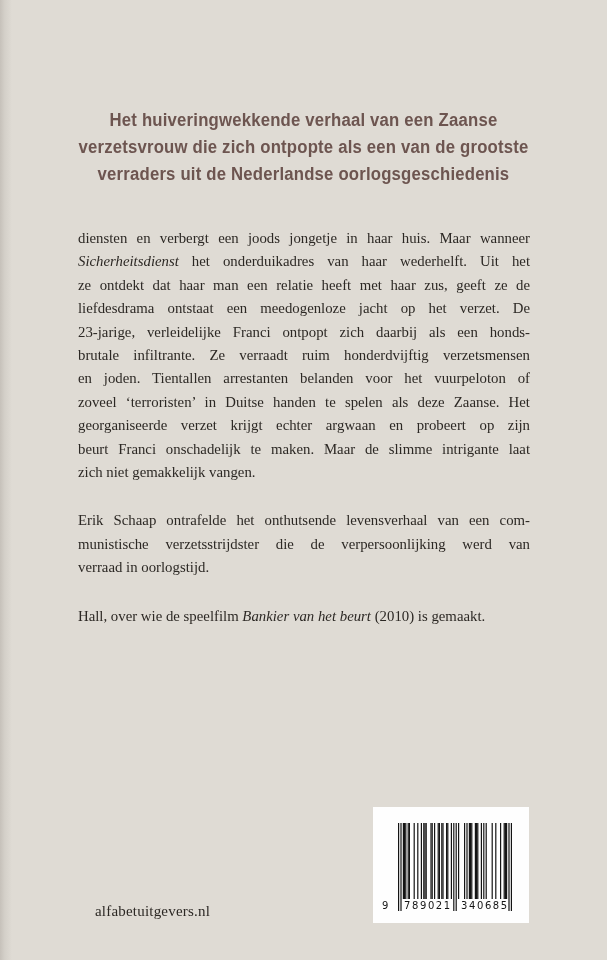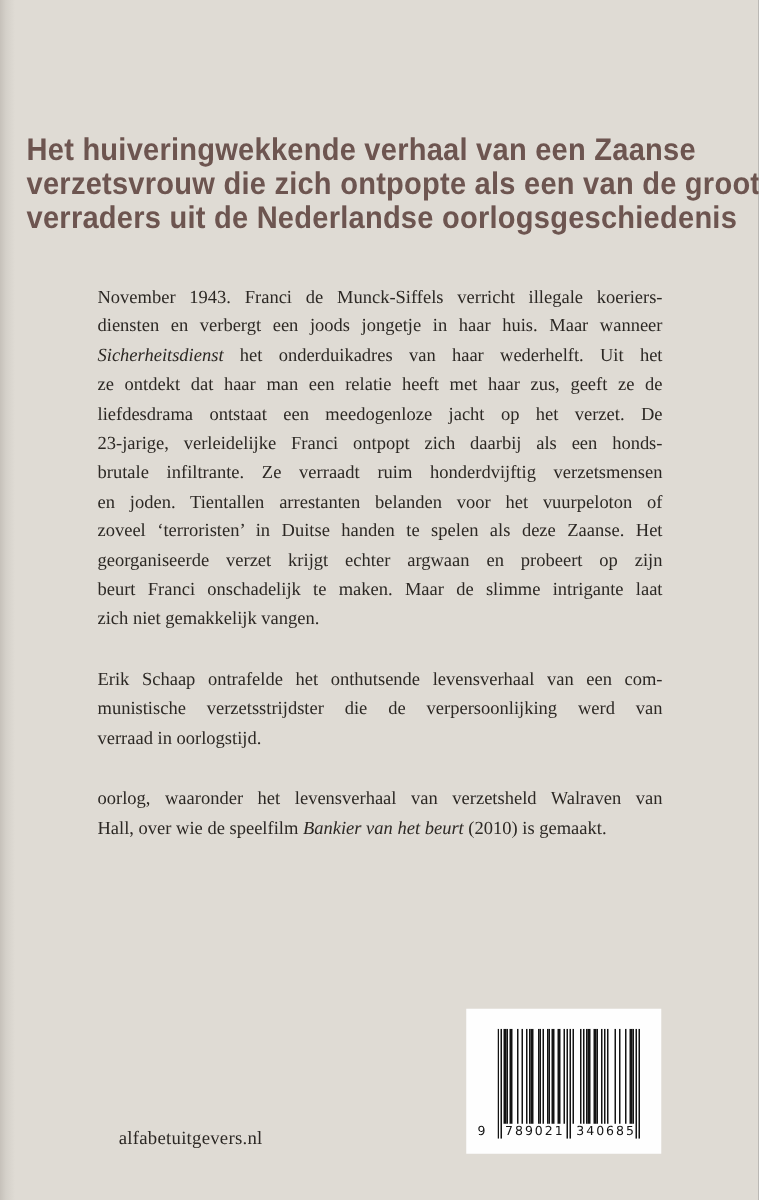"Het huiveringwekkende verhaal van een" .tagline { font-size: 25px -> 18px; text-align: none -> center }
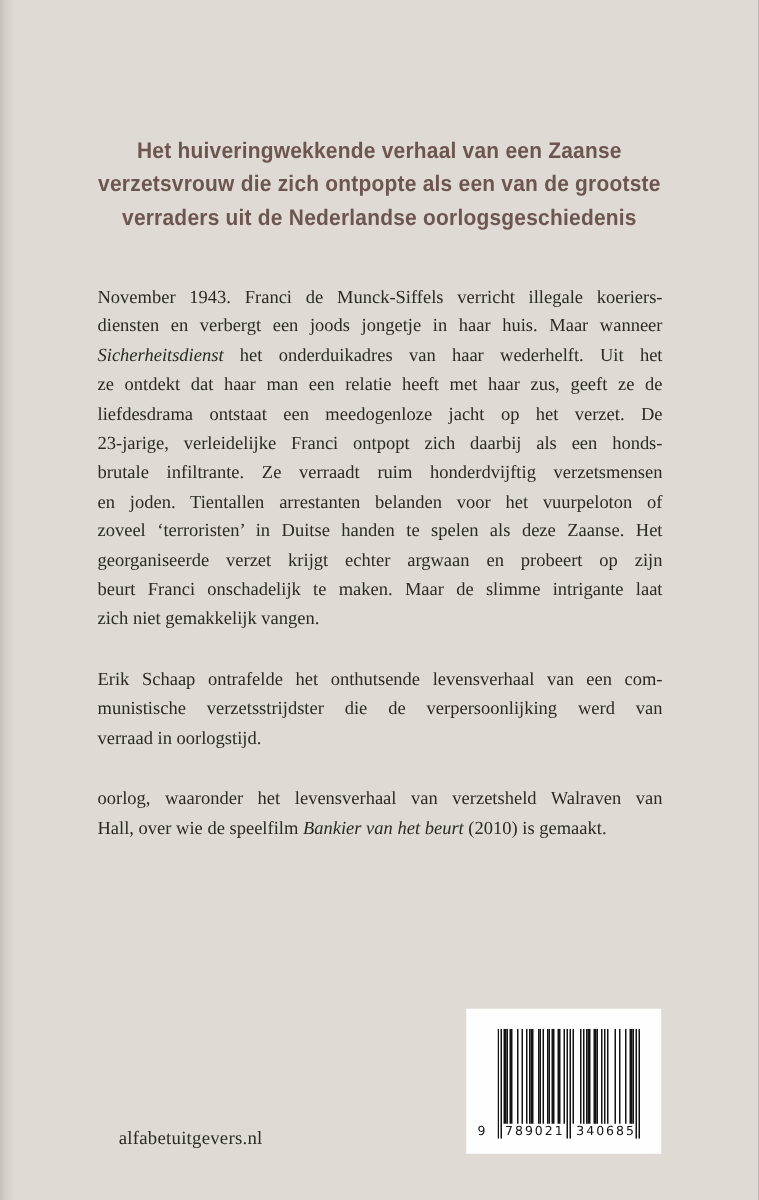"November 1943. Franci de Munck-Siffels" div.line { html: <div><span>November 1943. Franci de Munck-Siffels verricht illegale koeriers-</span></div> -> none }
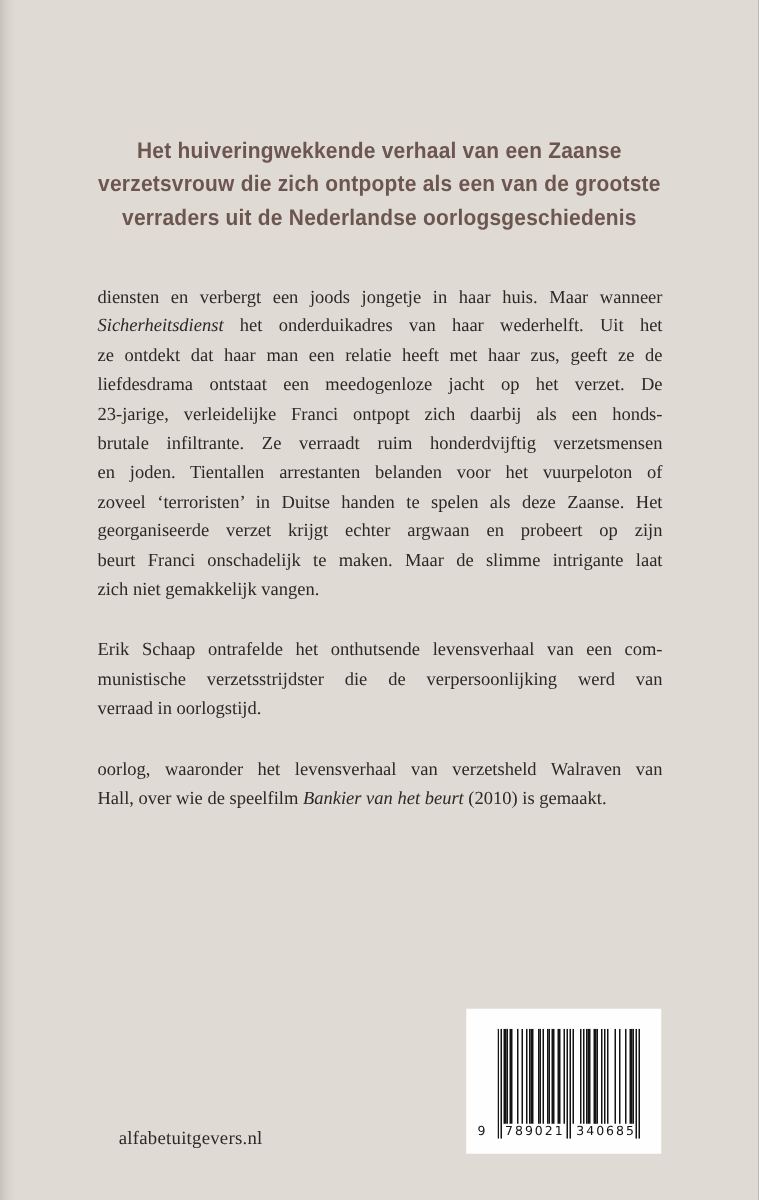"oorlog, waaronder het levensverhaal van" div.line { html: <div><span>oorlog, waaronder het levensverhaal van verzetsheld Walraven van</span></div> -> none }
